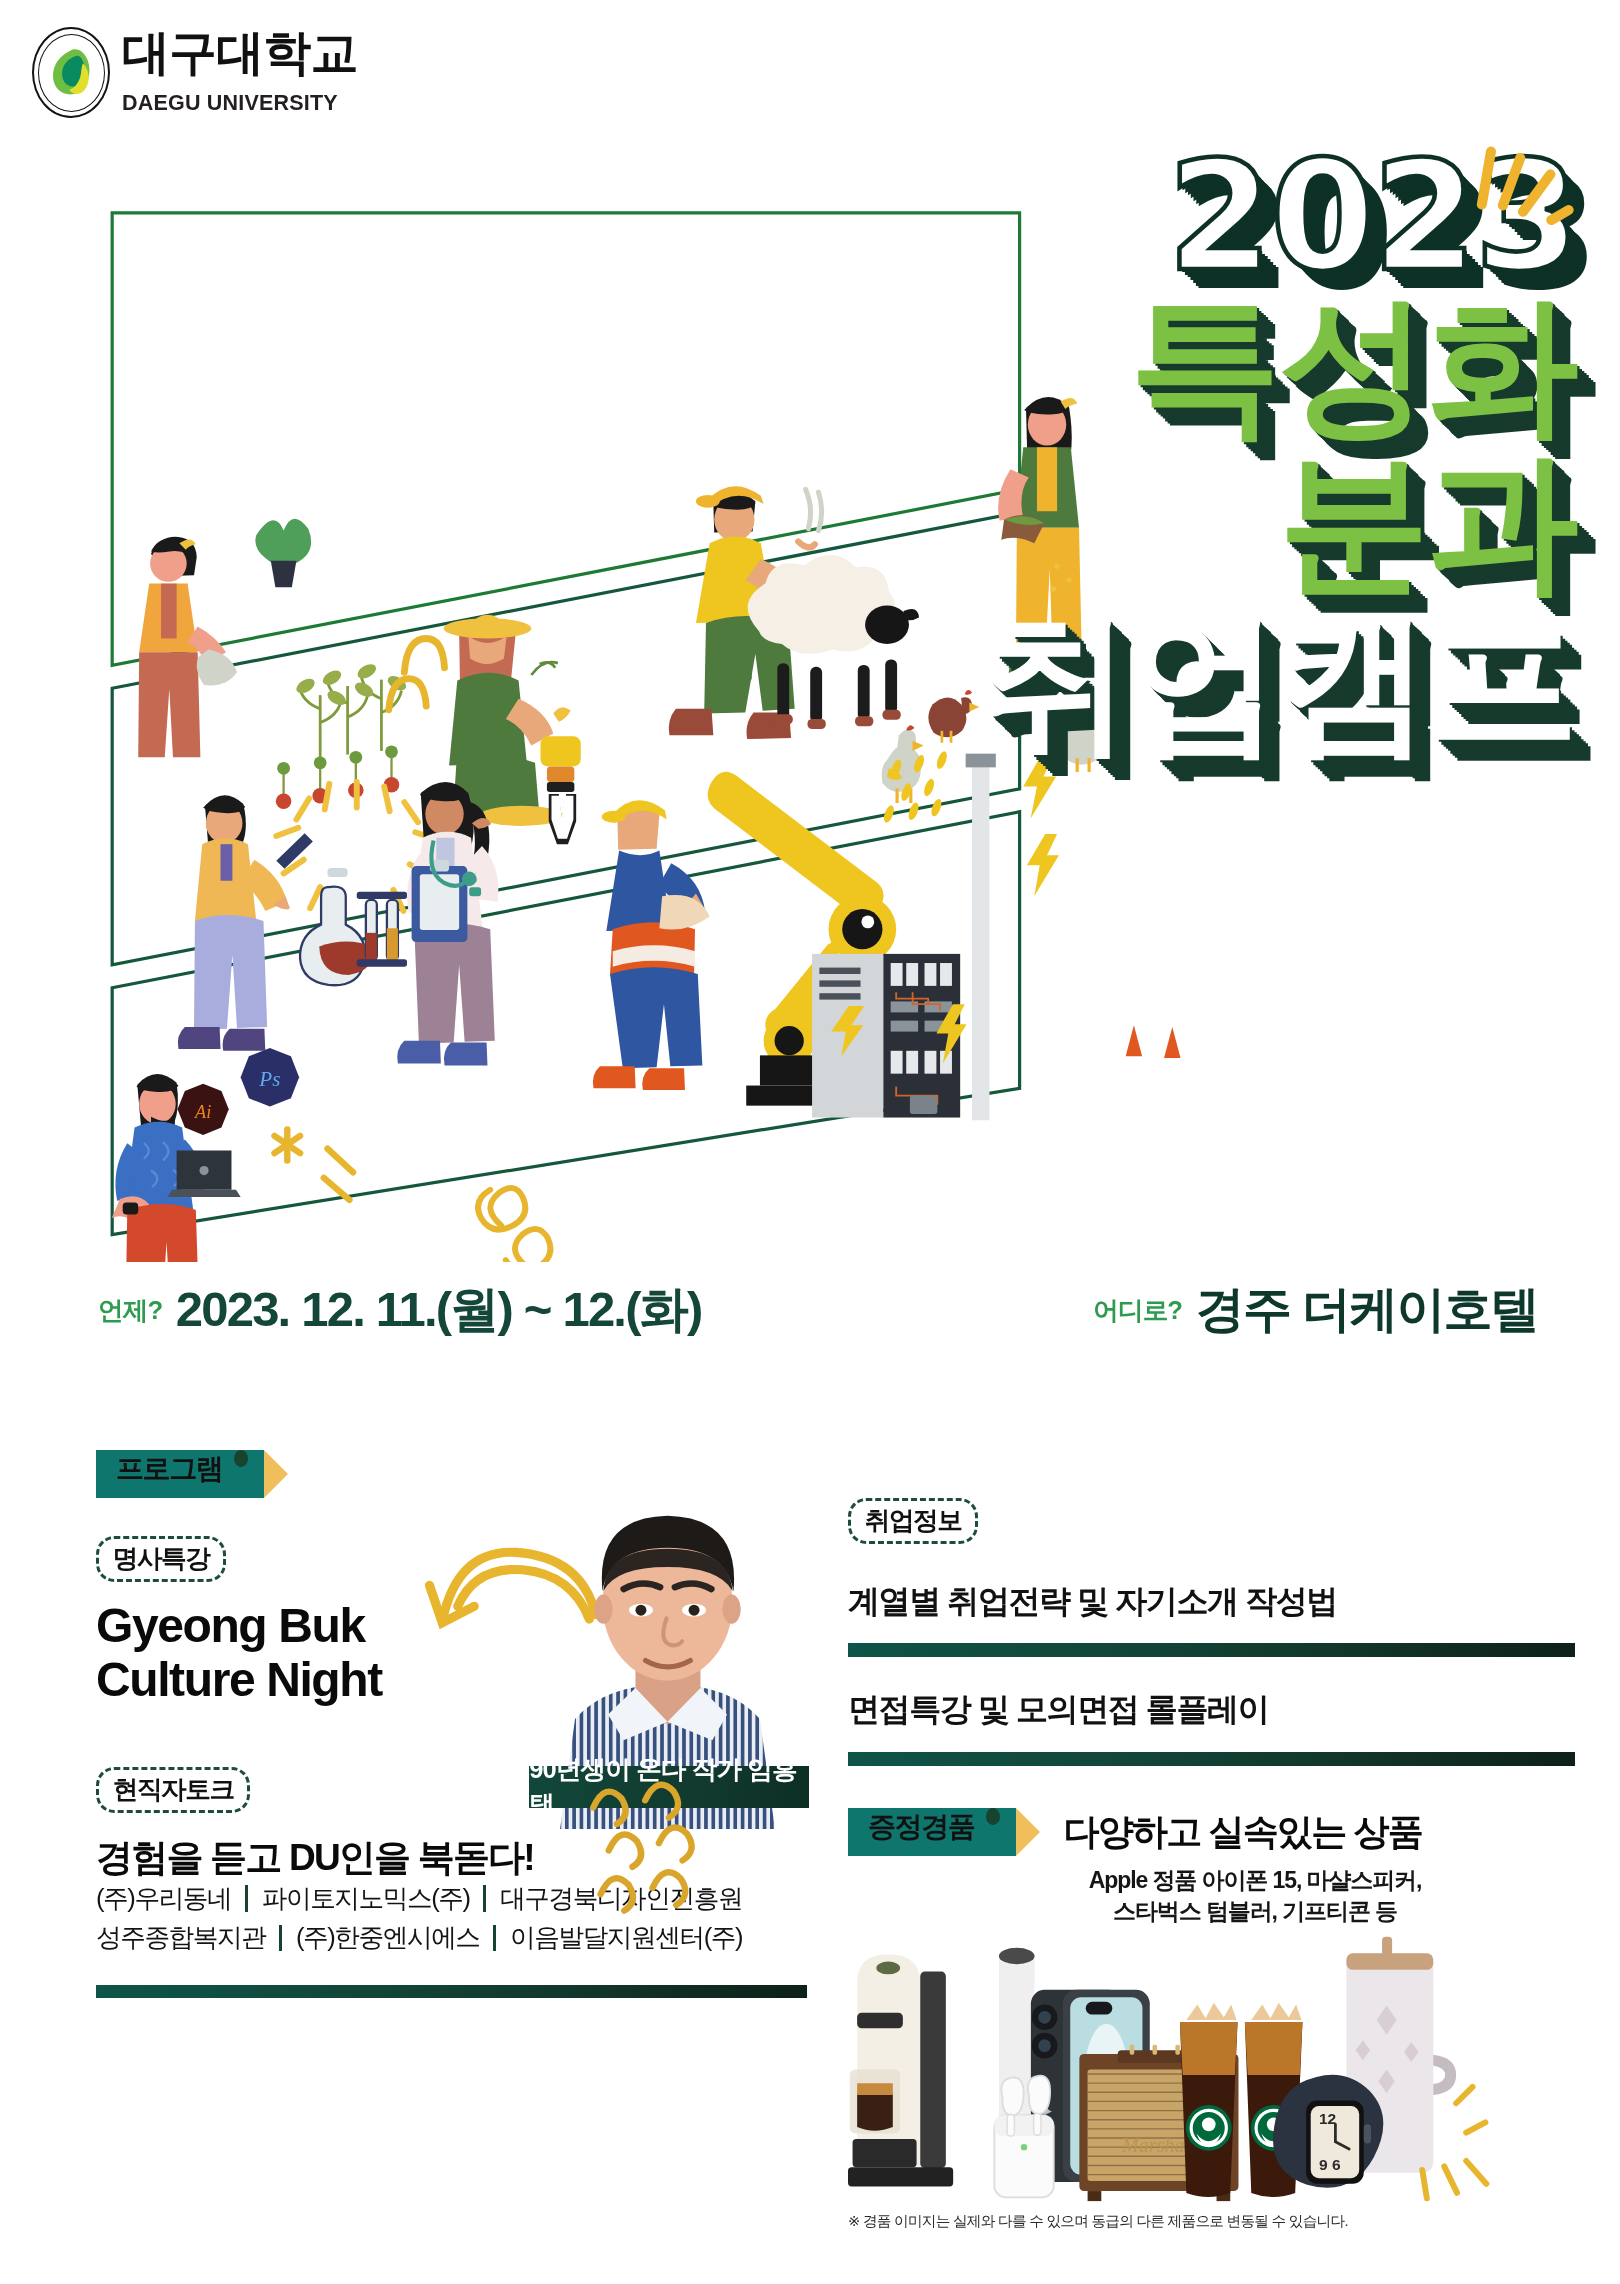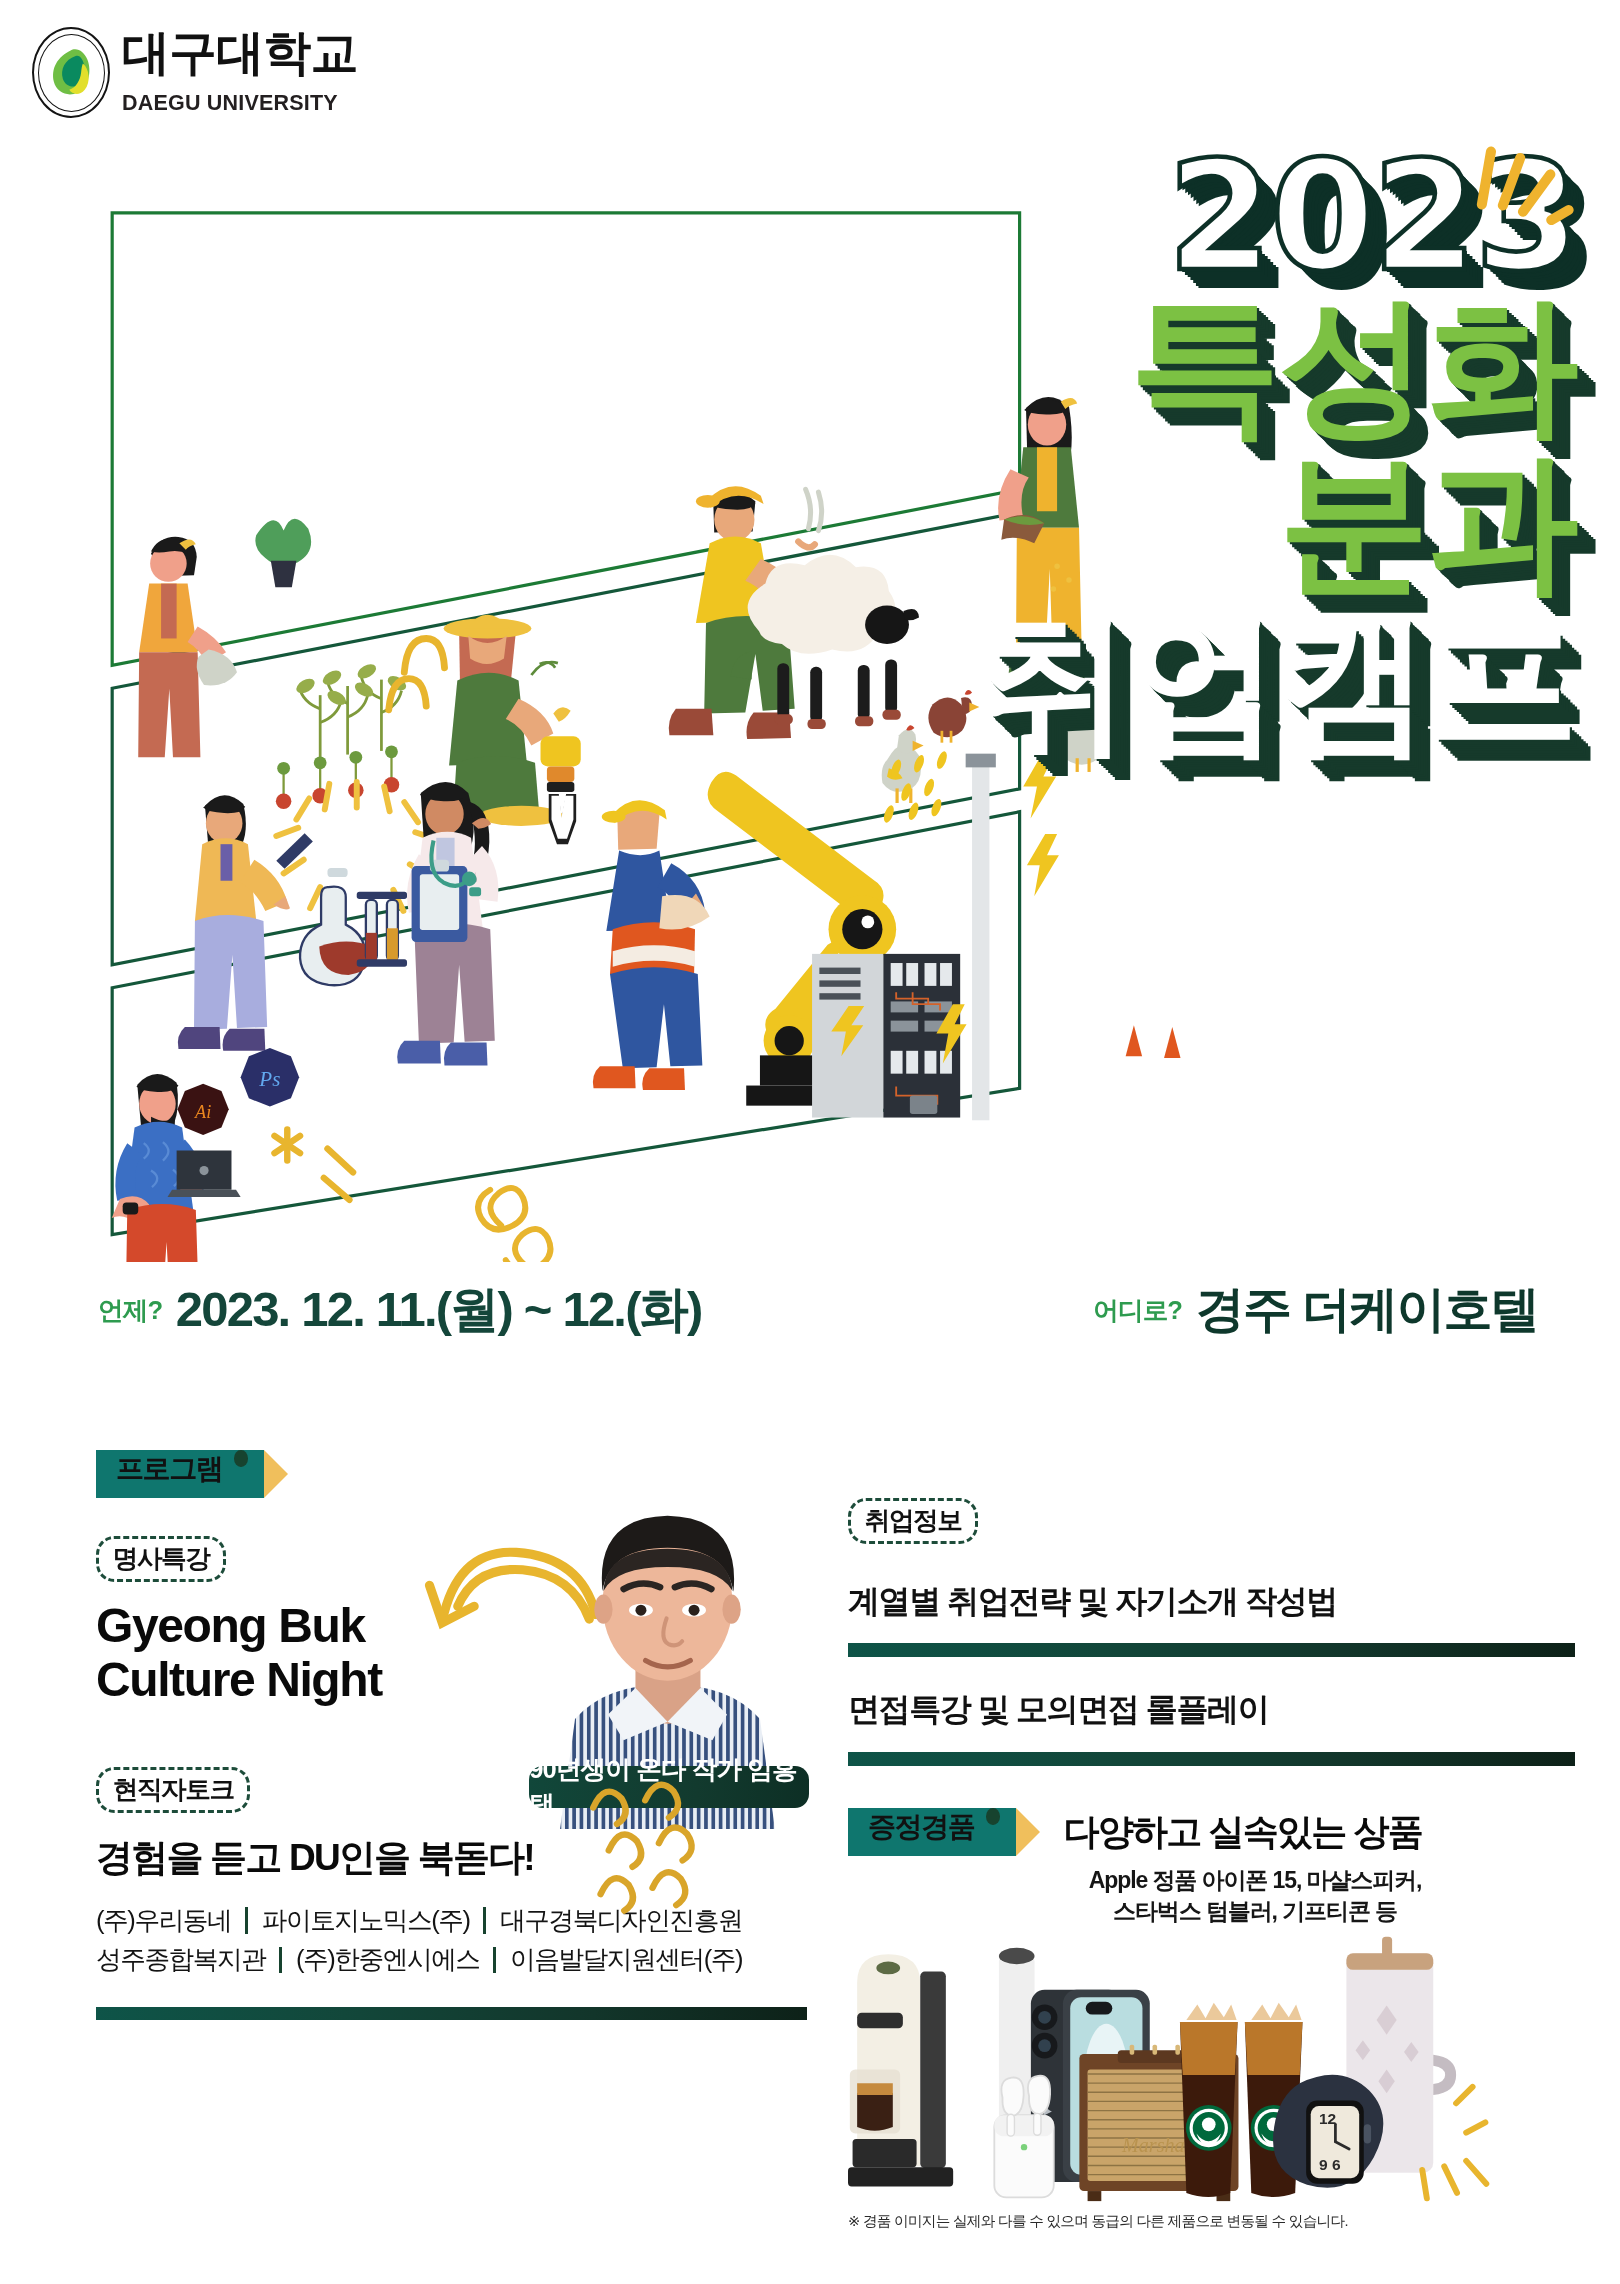"90년생이 온다 작가 임홍택" .speaker-caption { border-radius: 14px -> none }
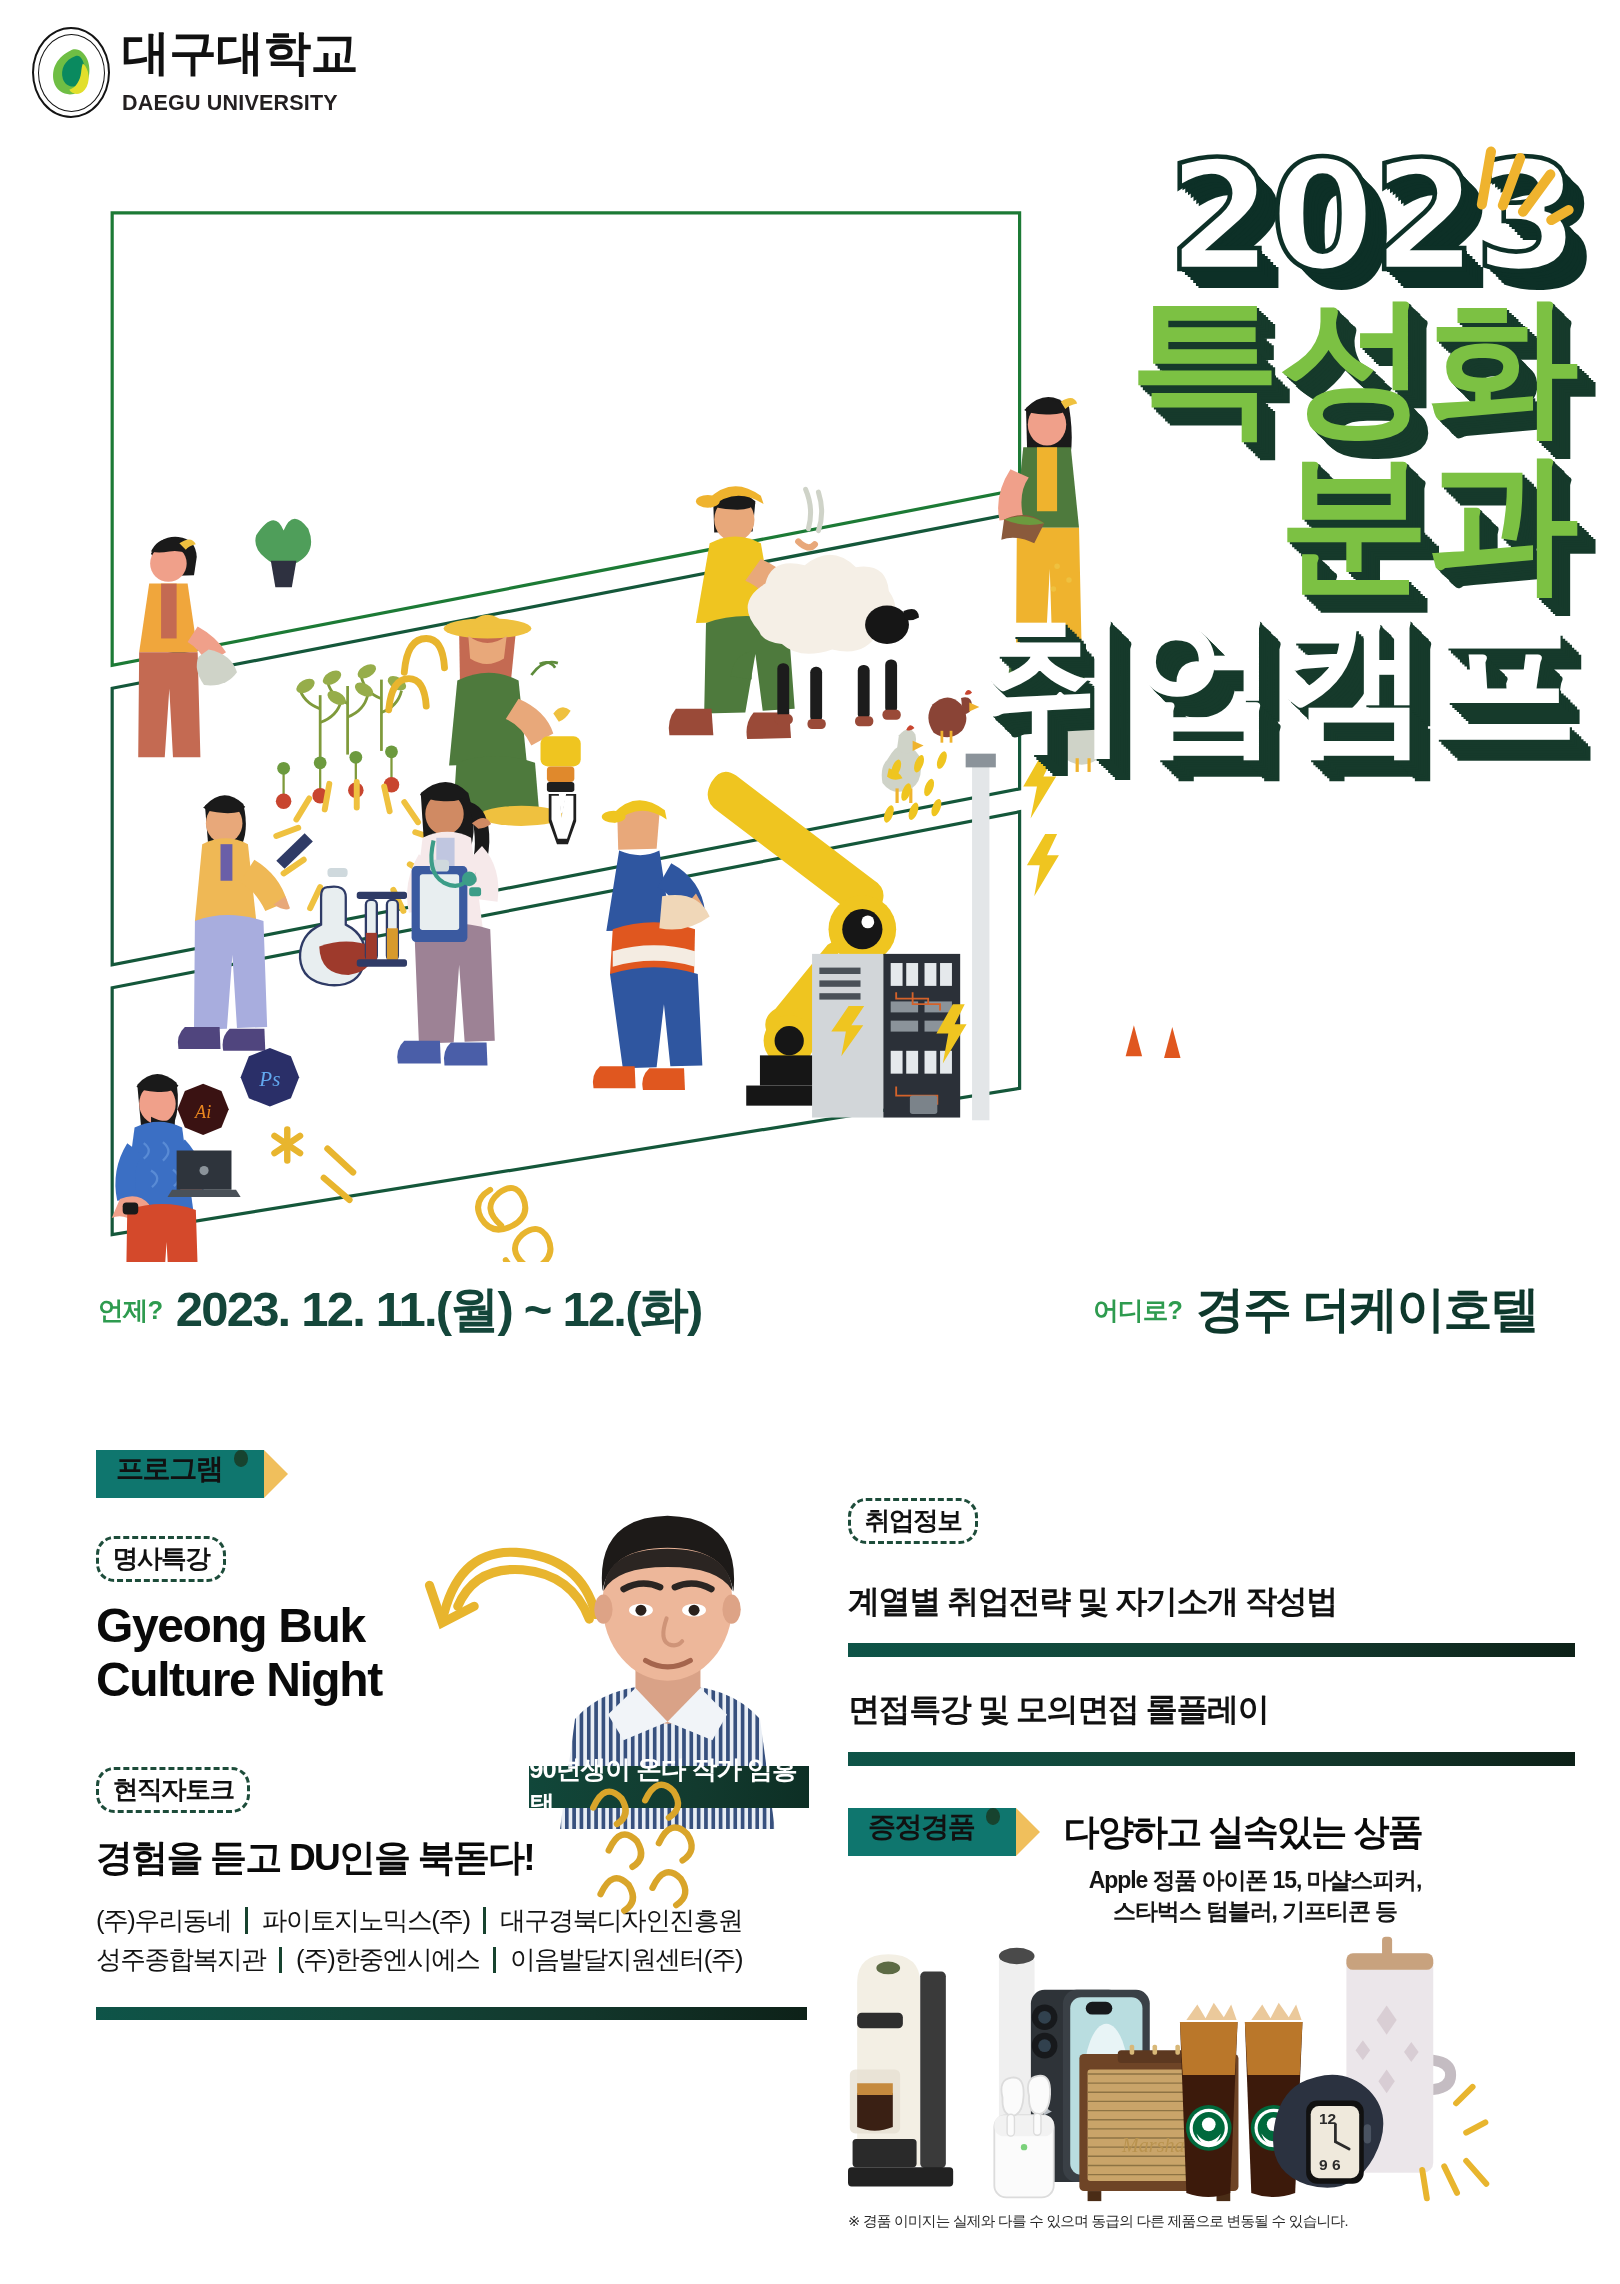"(주)우리동네" .companies { margin-top: 22px -> none }
